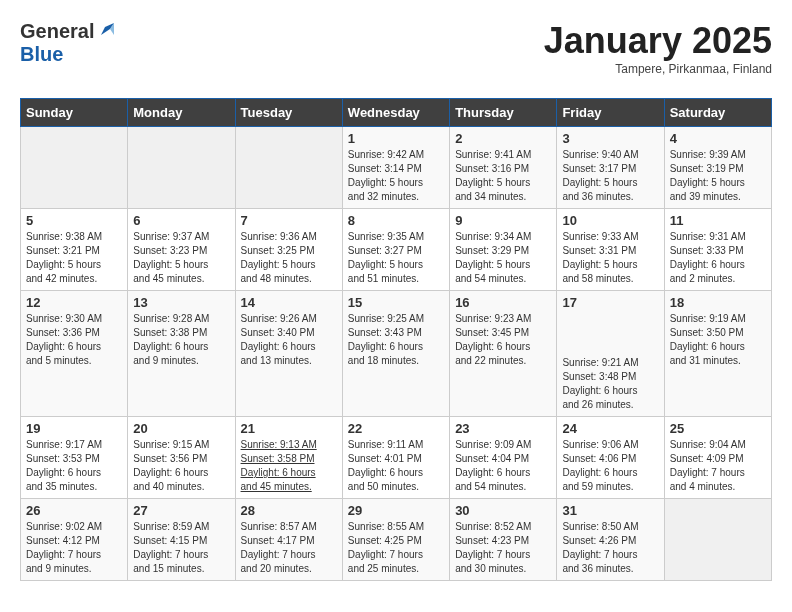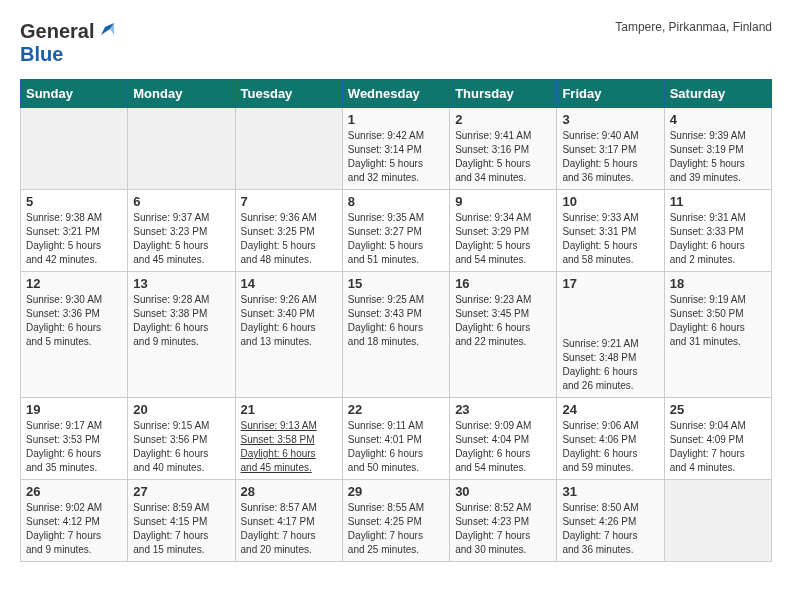"General" .header { margin-bottom: 13px -> 22px }
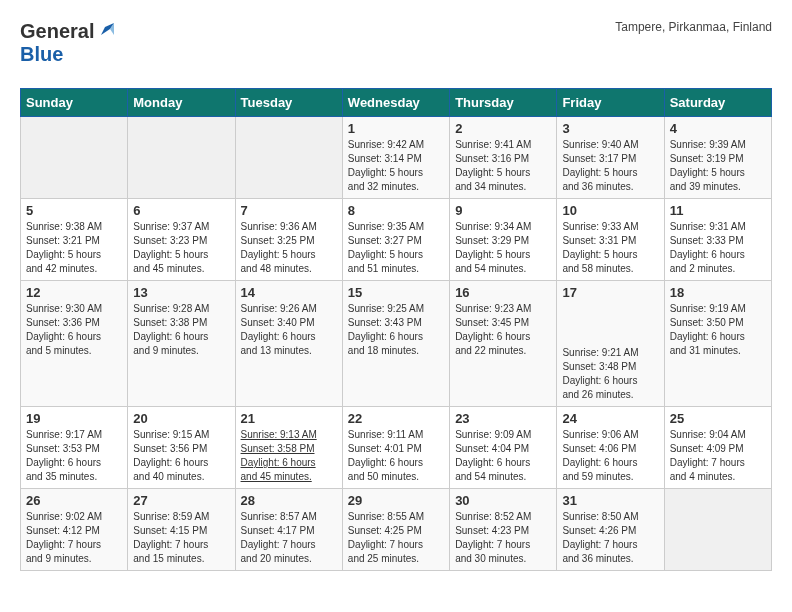"January 2025" h1 { html: none -> <h1>January 2025</h1> }
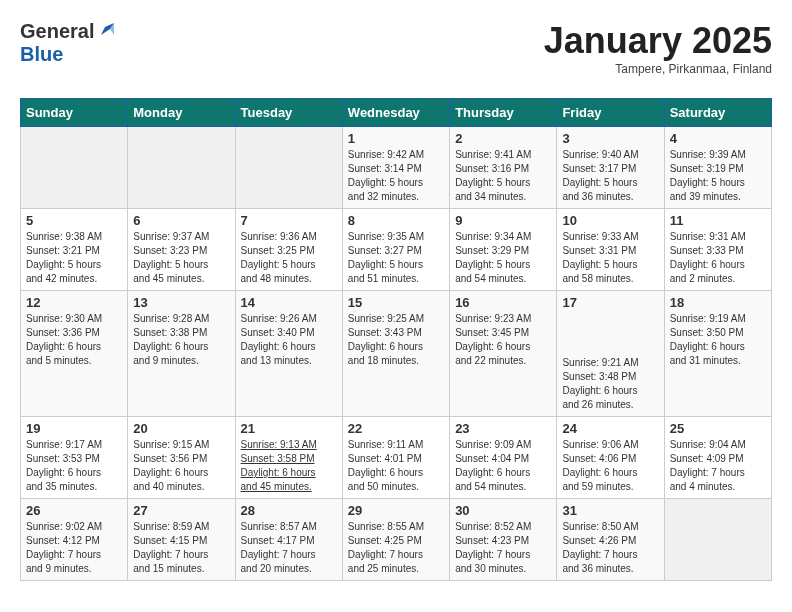"Sunday" .calendar th { background: #0f766e -> #404040 }
